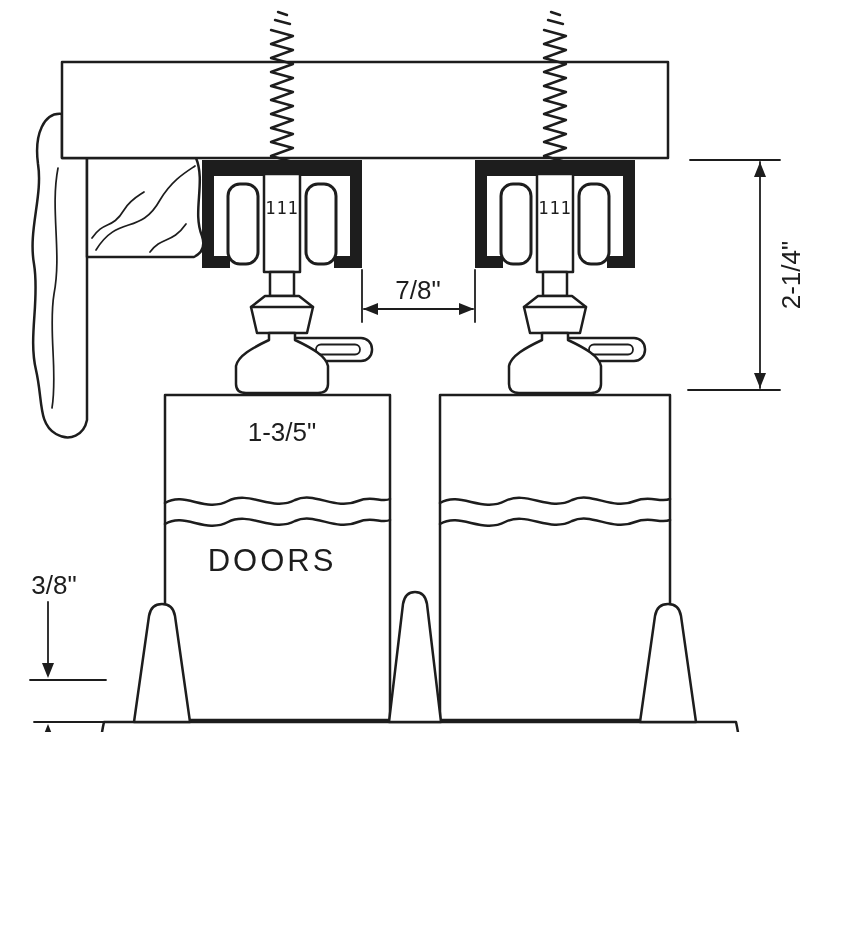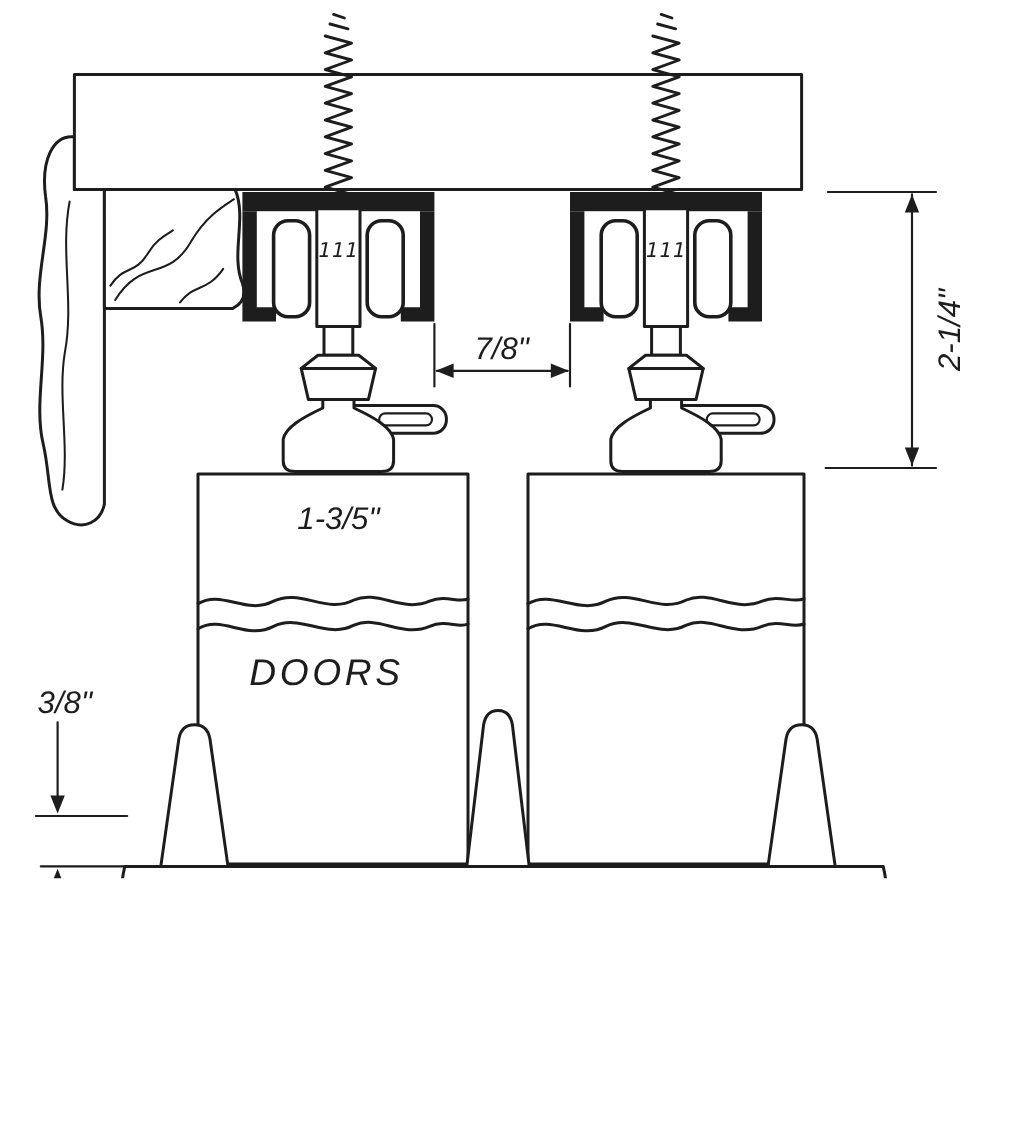"111" .canvas { font-style: italic -> none }
